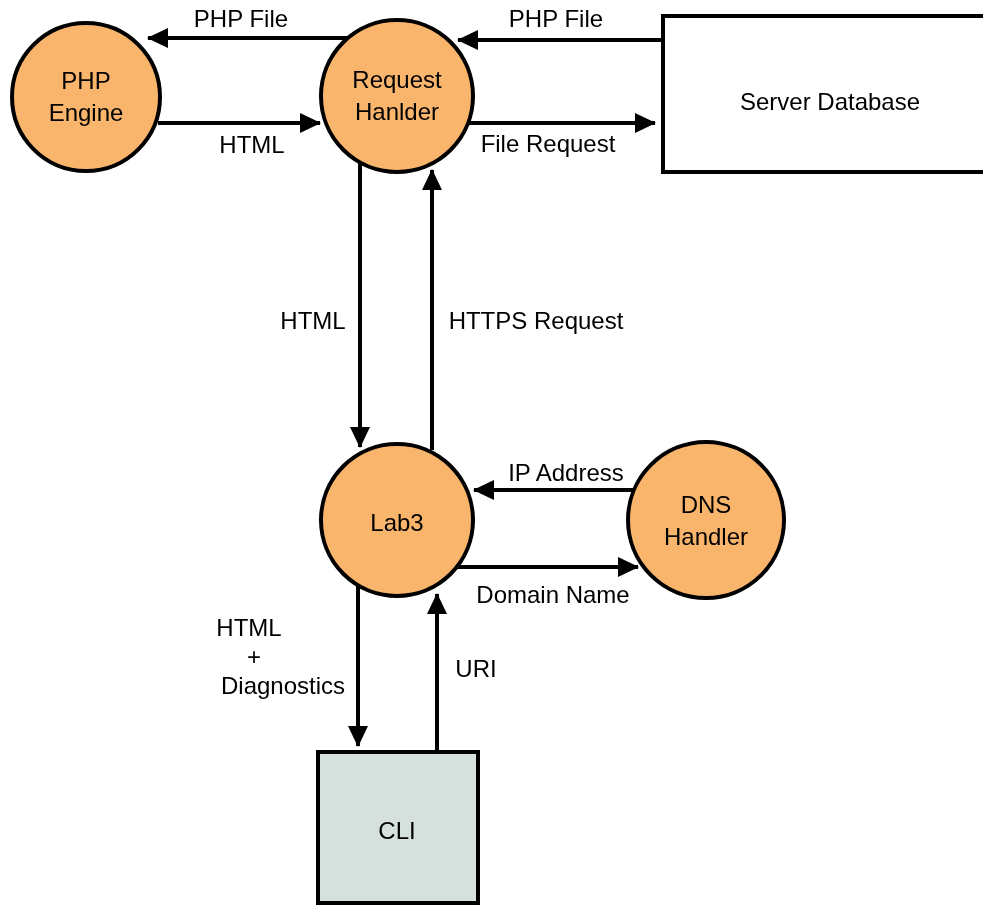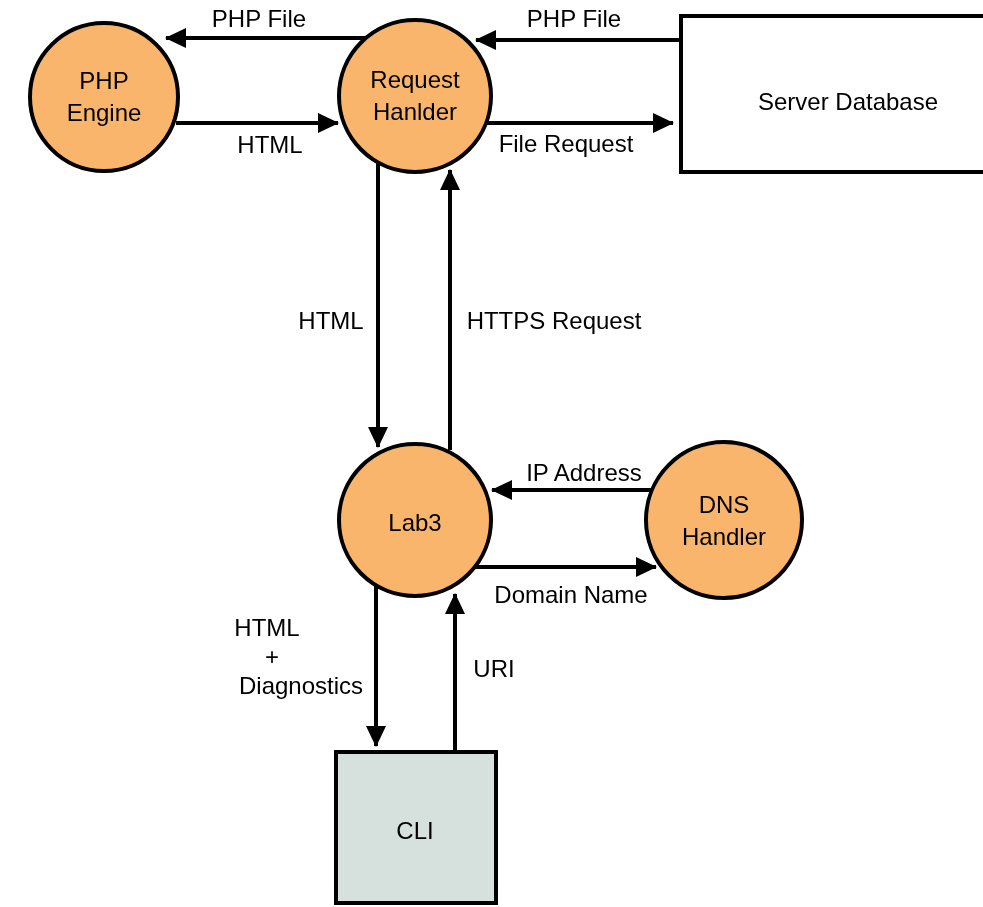"PHP File" .canvas-wrap { padding-left: 18px -> none }
